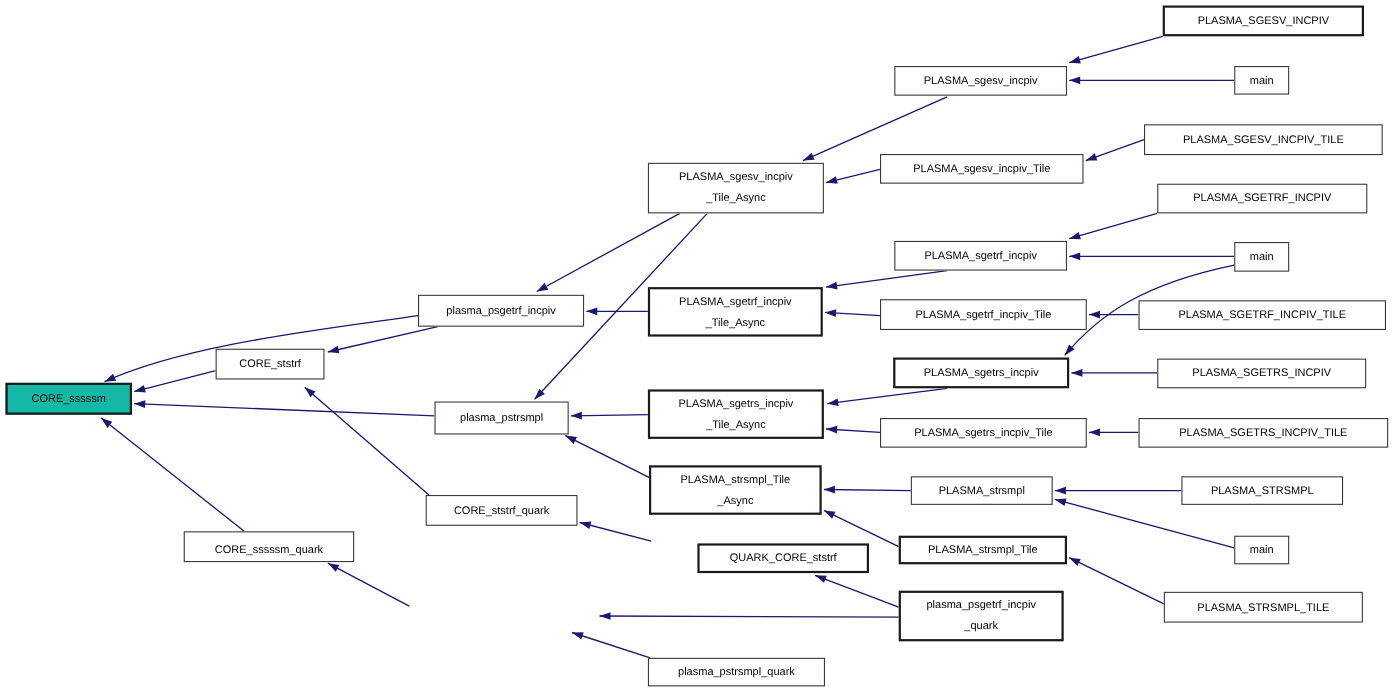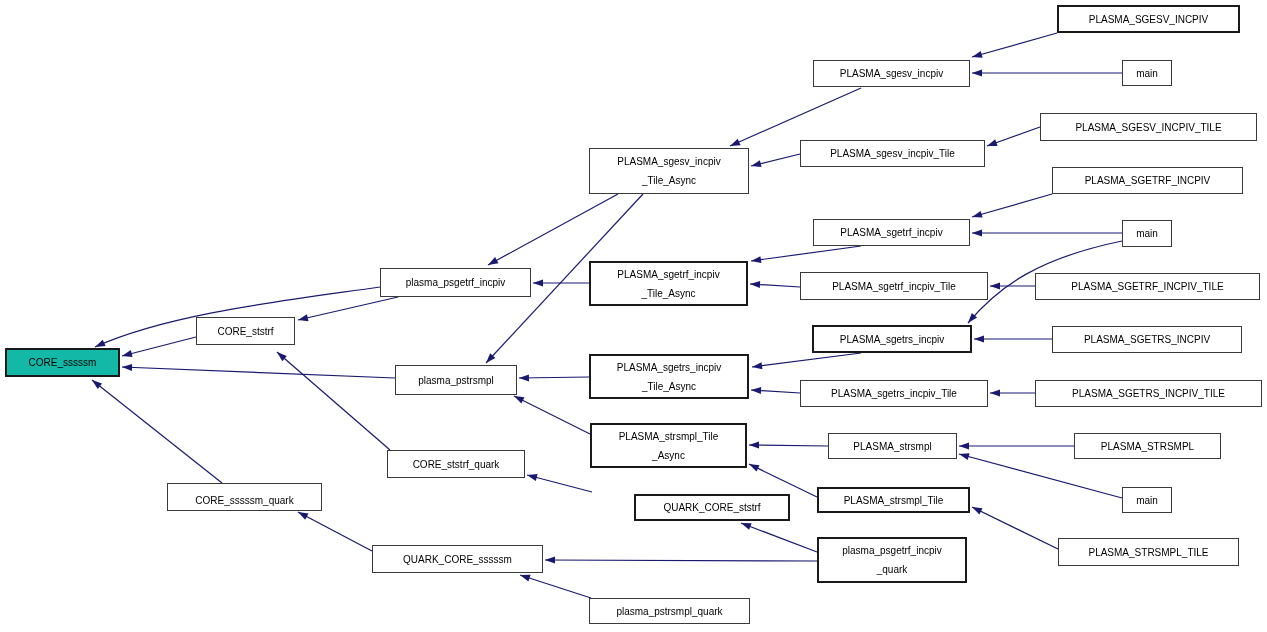"QUARK_CORE_sssssm" div.node { html: <div> <span>QUARK_CORE_sssssm</span> </div> -> none }
